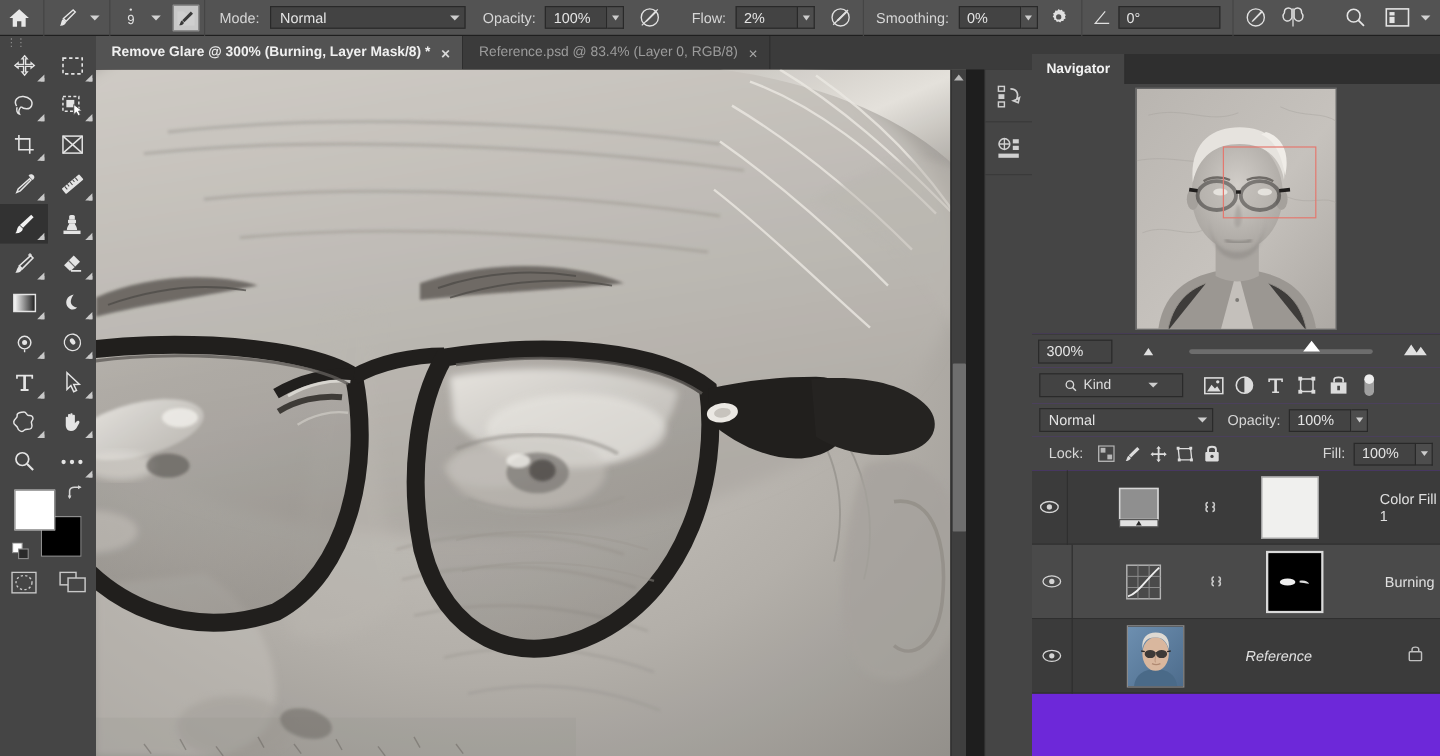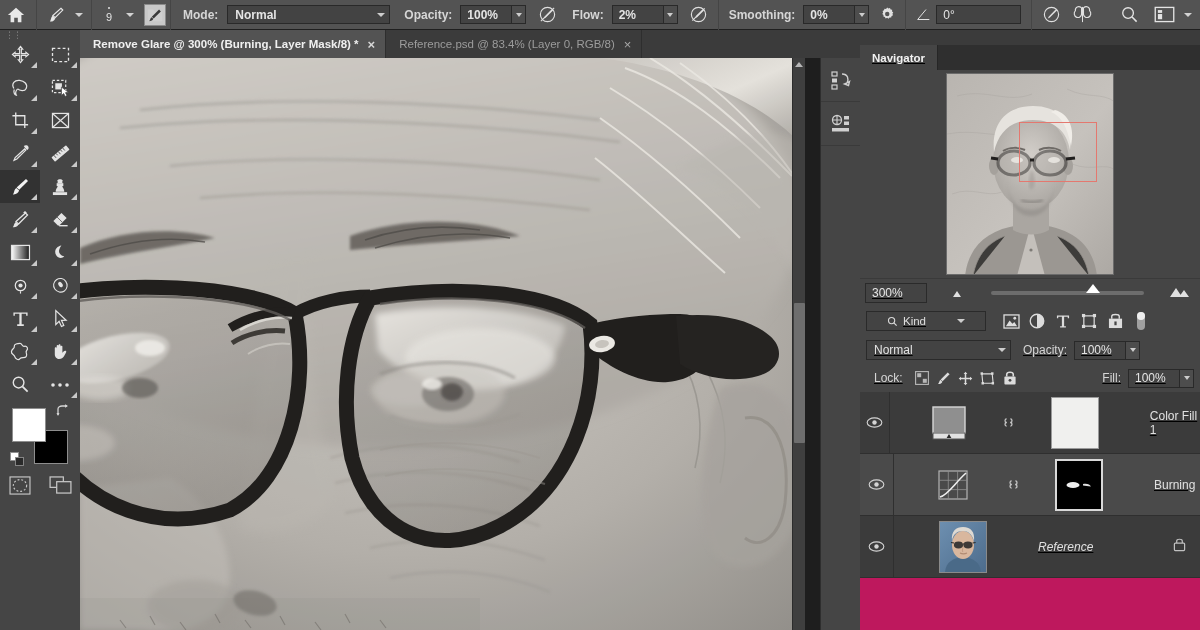"Mode:" .ob-item { font-weight: bold -> none }
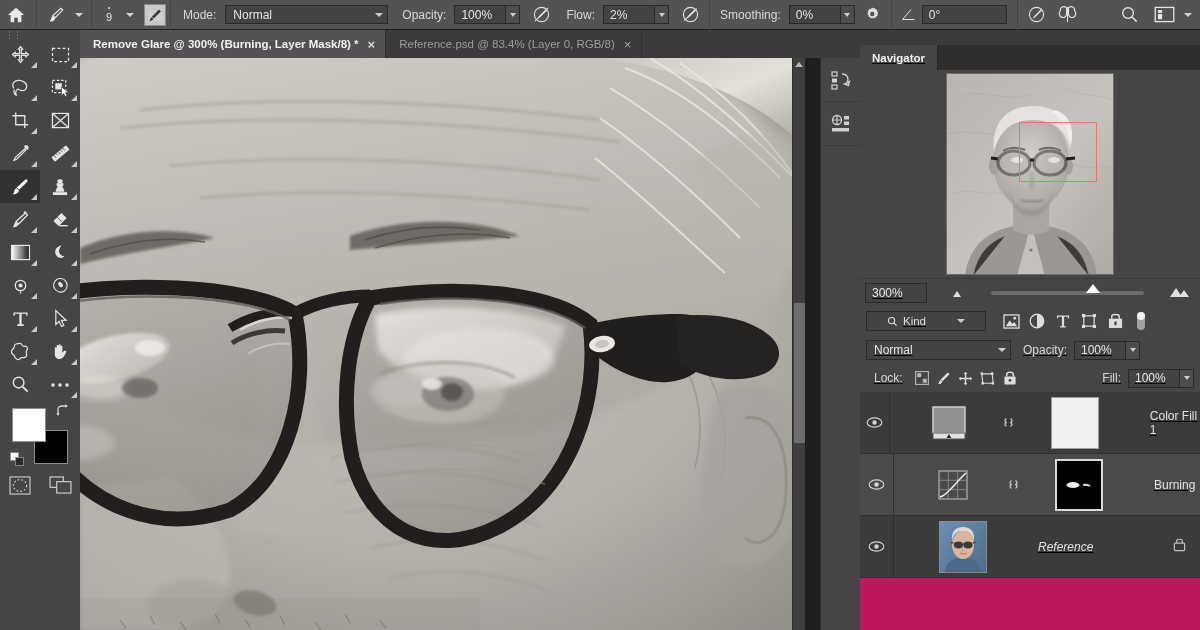"Flow:" div.ob-item { margin-left: 10px -> 20px }
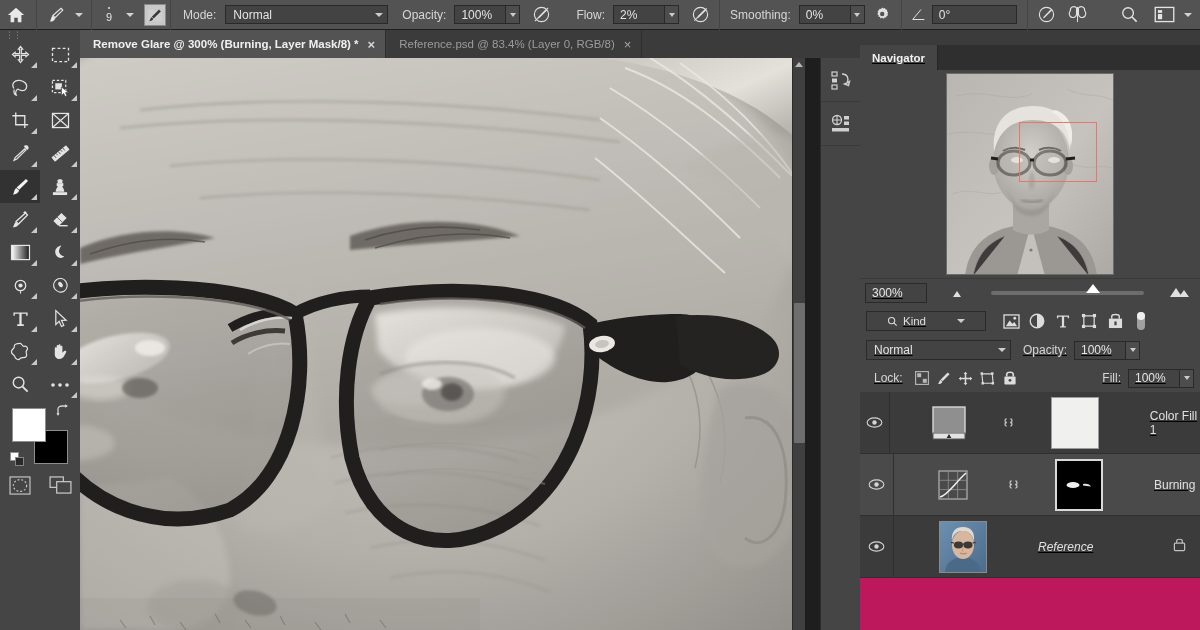"Navigator" #right-panels { background: #be185d -> #6d28d9; text-decoration: underline -> none }
